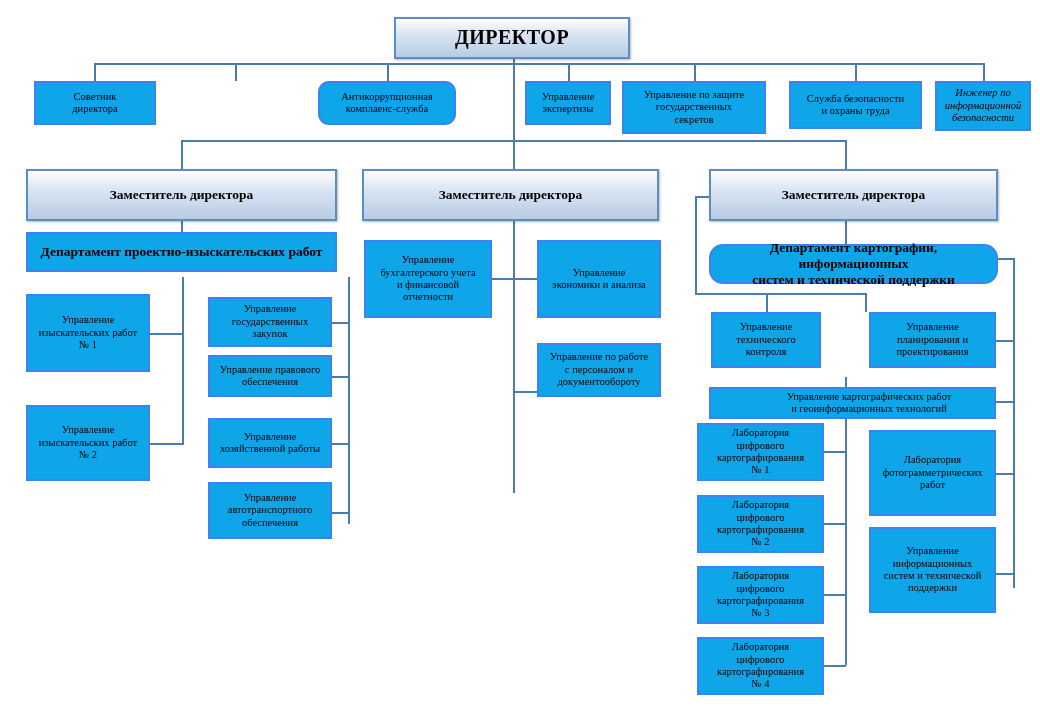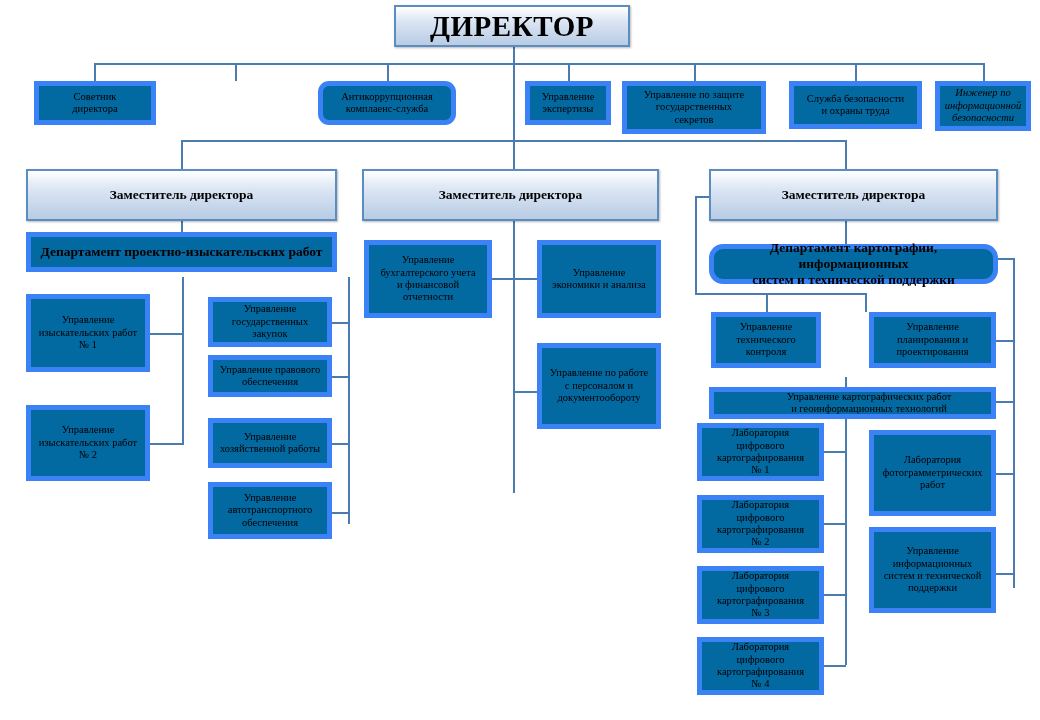"ДИРЕКТОР" .title-box { font-size: 29px -> 20px; margin-top: none -> 12px }
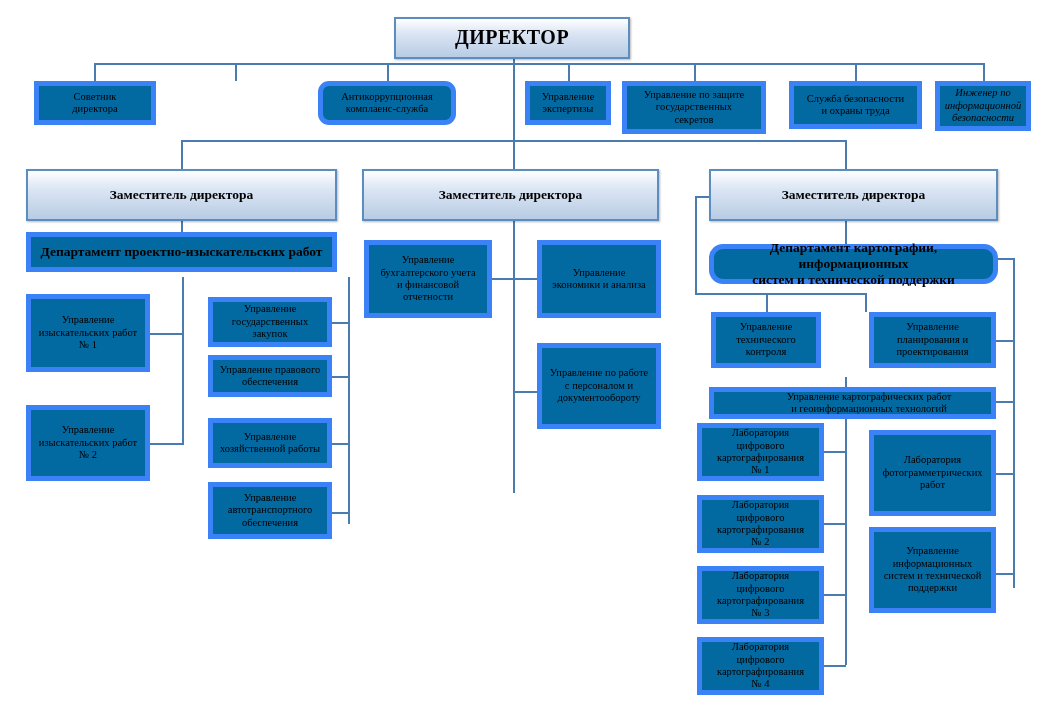"Советник" .node { background: #0369a1 -> #0ea5e9; border: 5px solid #3b82f6 -> 2px solid #3b82f6 }
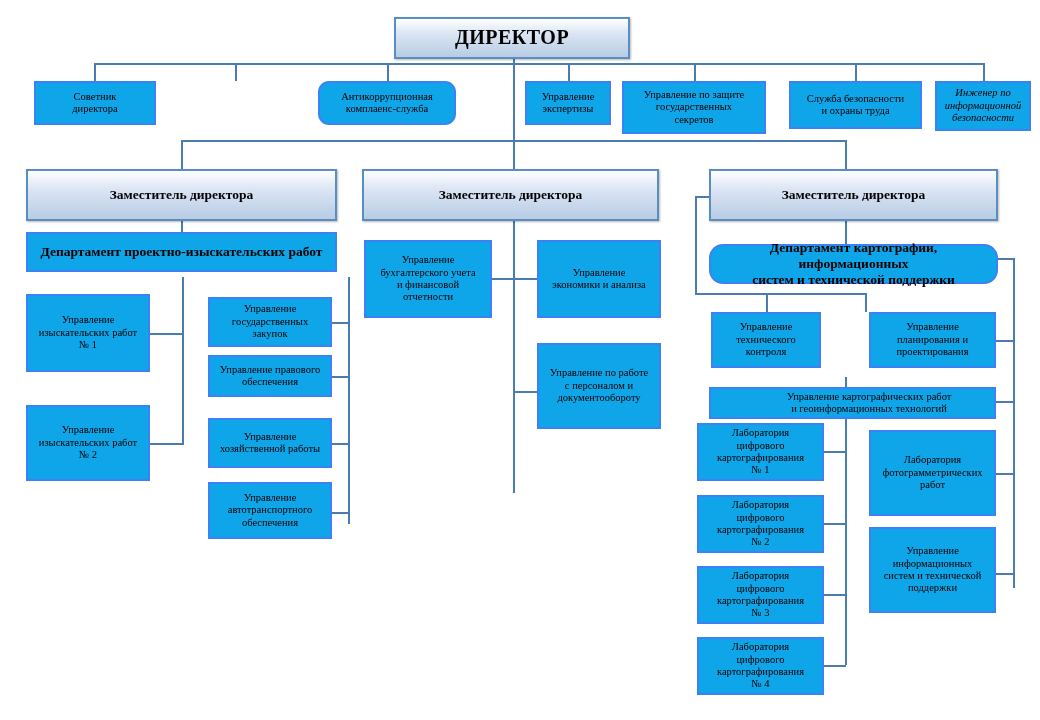"Управление по работе" div.node { height: 86px -> 54px }
